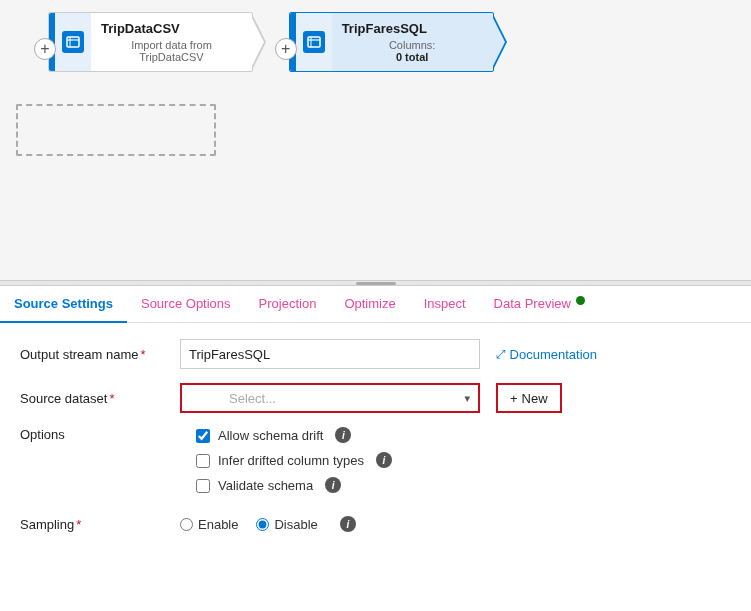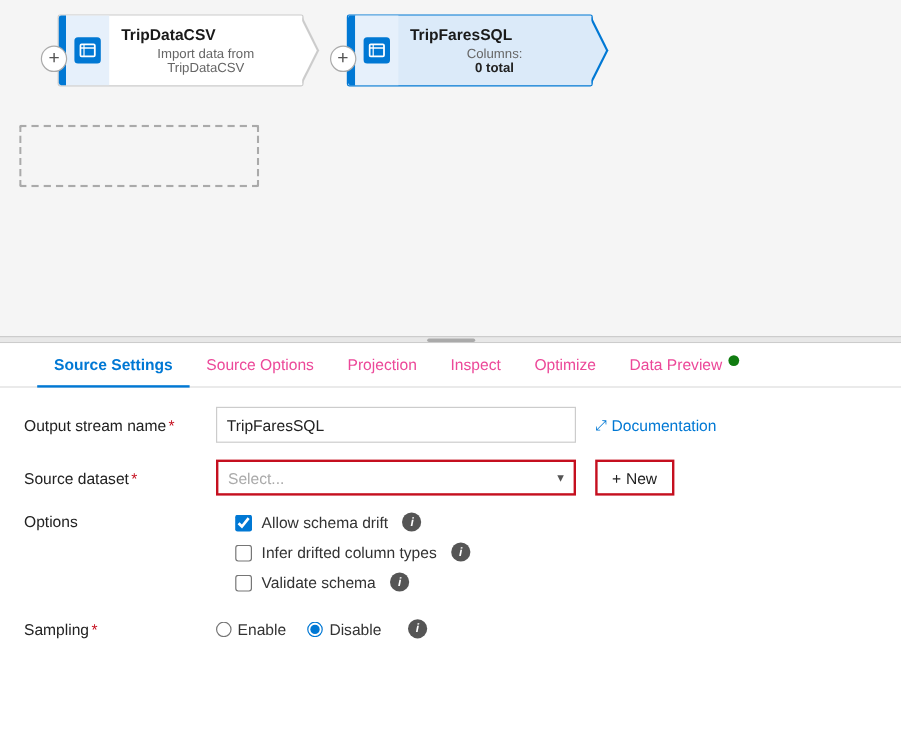"Source Settings" .tabs-row { padding: 0 31px -> 0 0 }
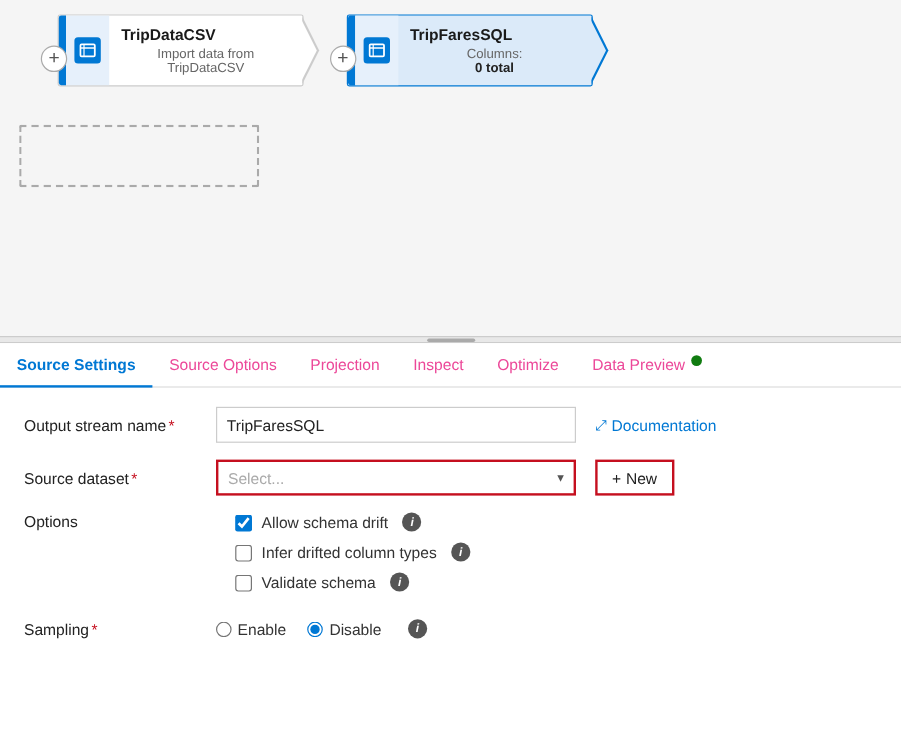"Inspect" div.tab { order: before "Optimize" -> after "Optimize" }
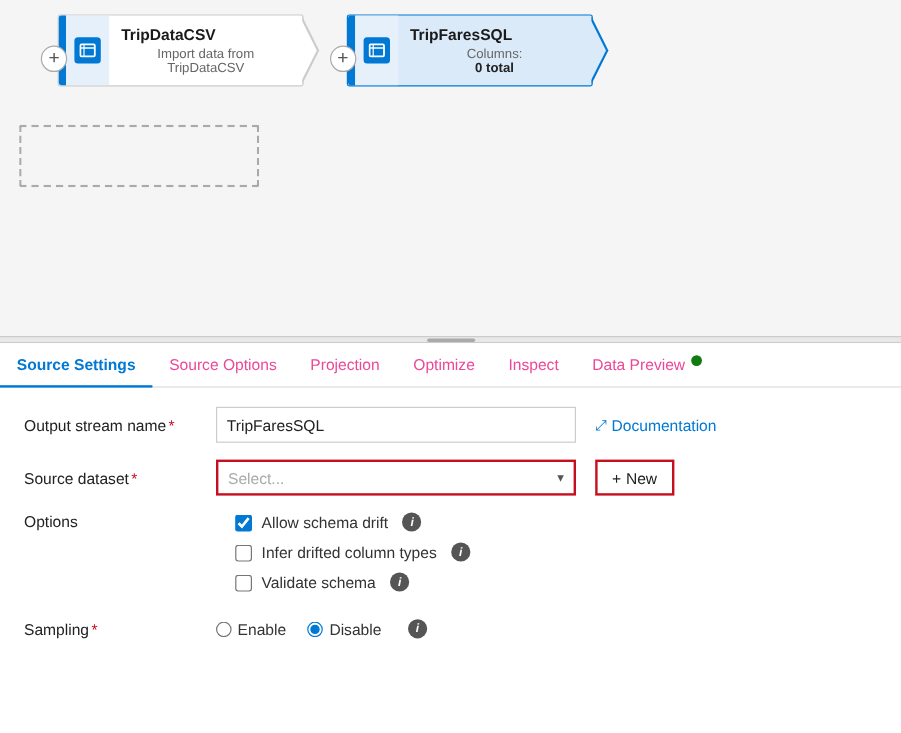"Select..." .select-inner { margin-left: none -> 39px }
